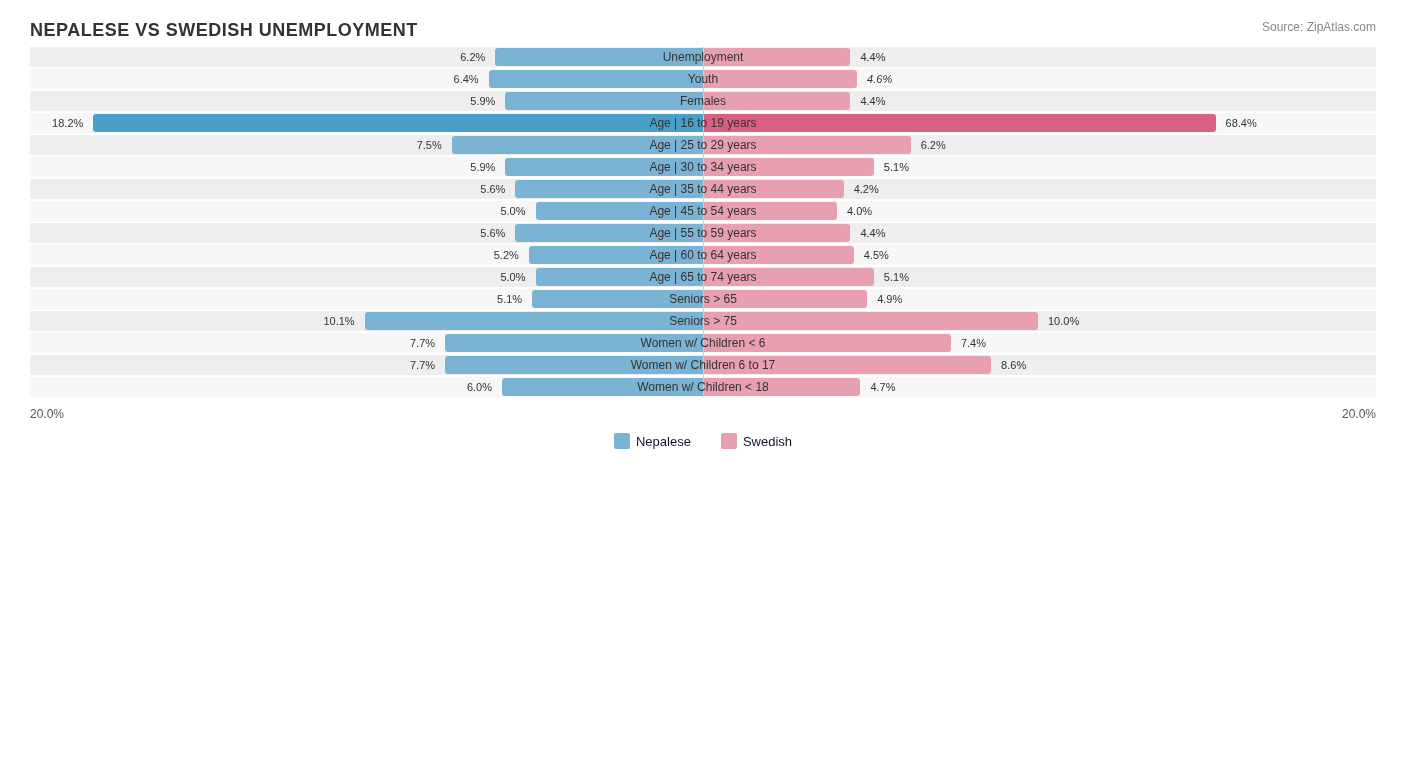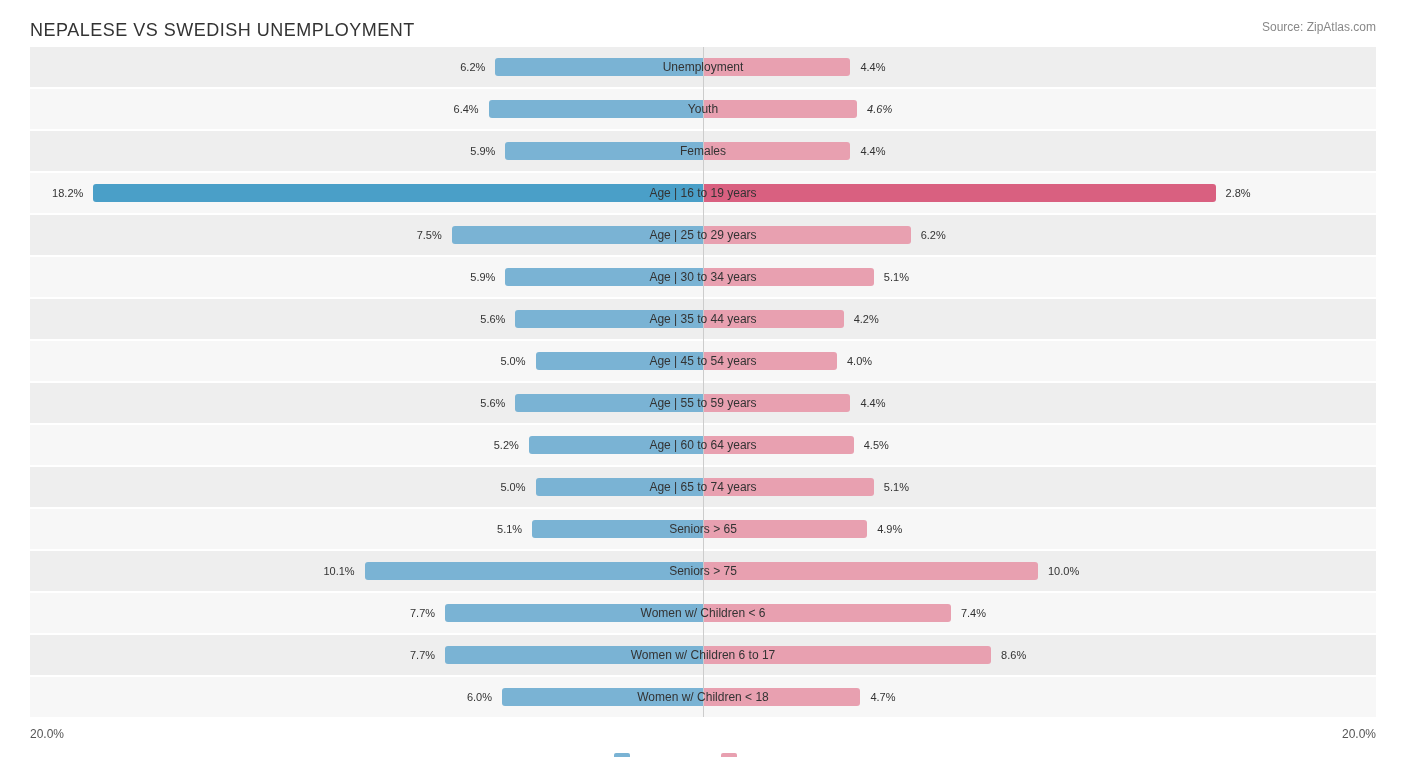"NEPALESE VS SWEDISH UNEMPLOYMENT" .chart-title { font-weight: normal -> bold }
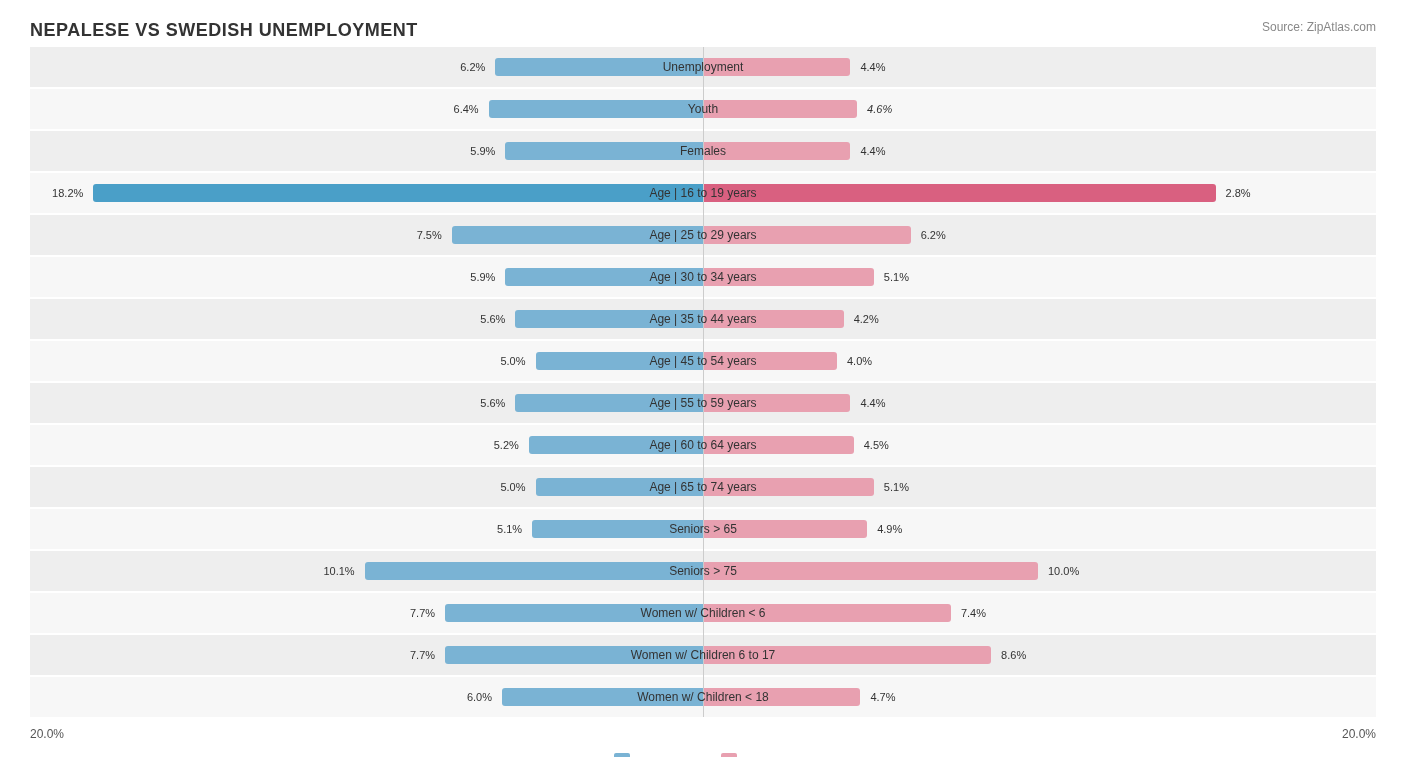"6.2%" .row { height: 40px -> 20px }
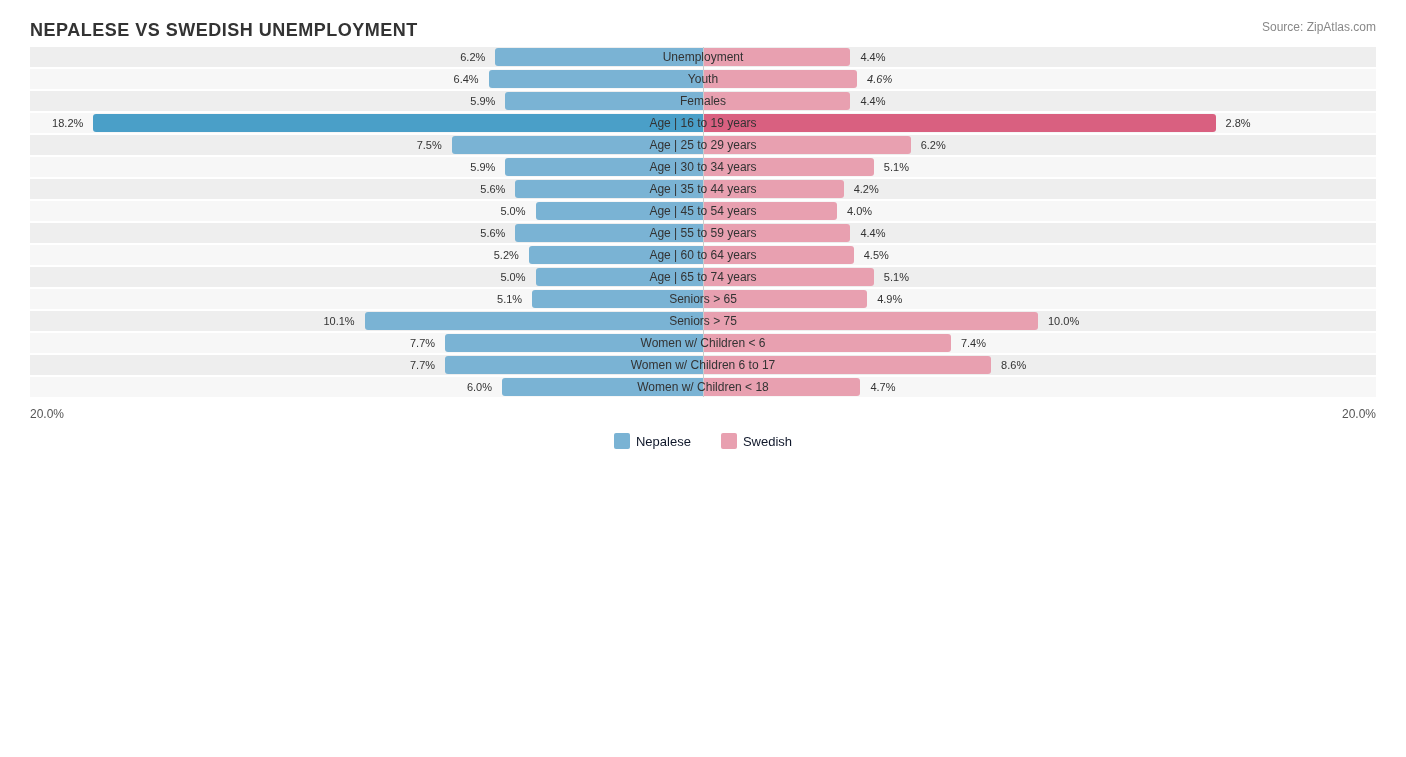"2.8%" div.val-right { text: 2.8% -> 68.4% }
